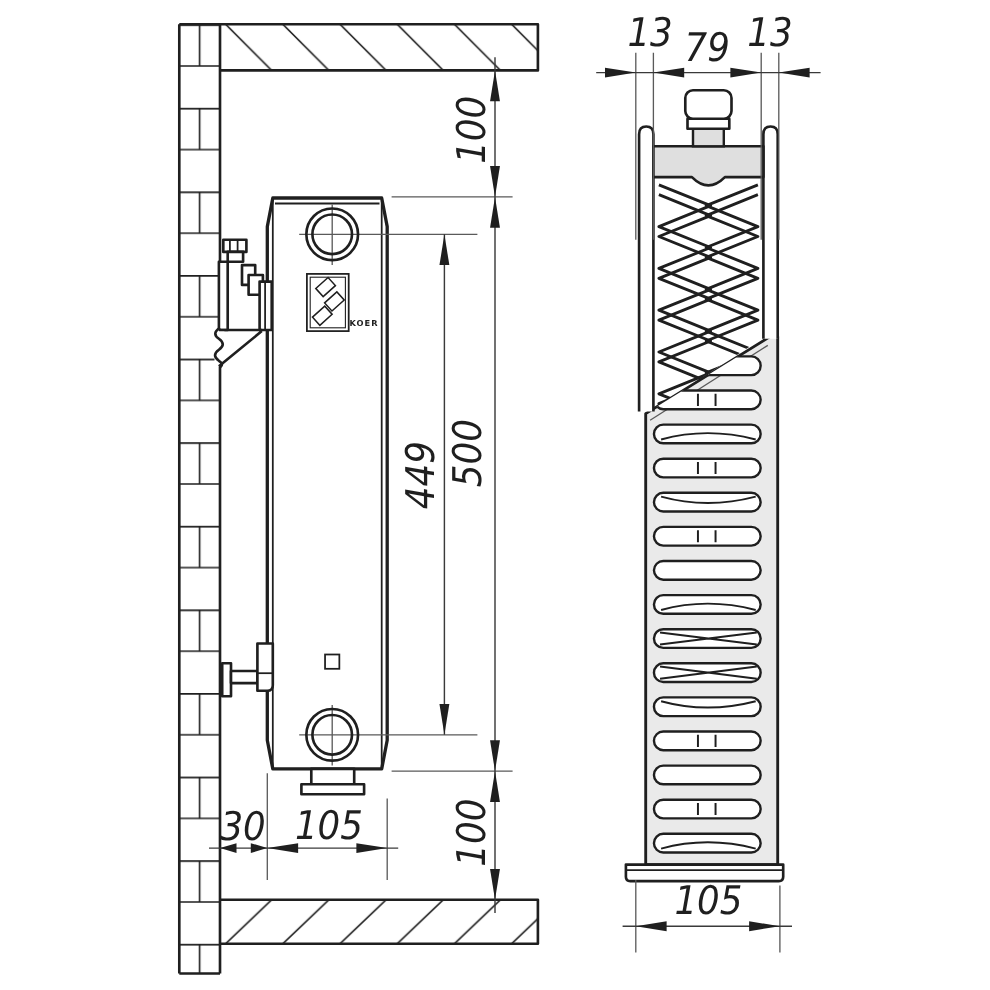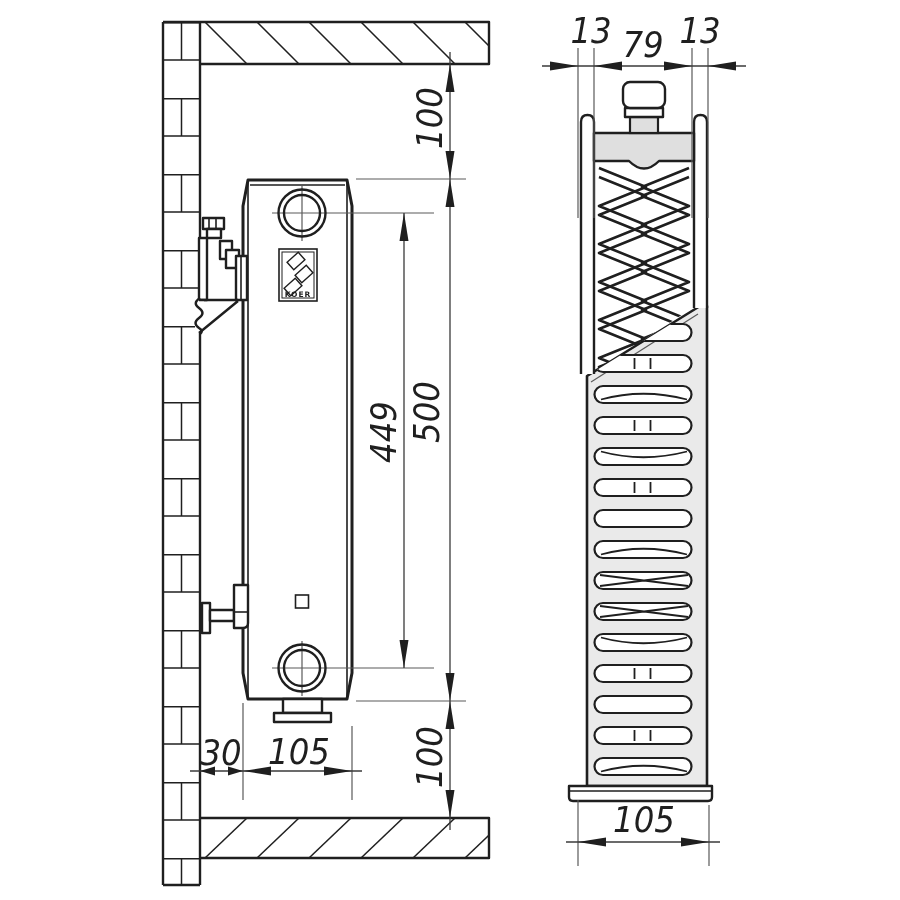"KOER" .logotext { margin-left: none -> 33px }
